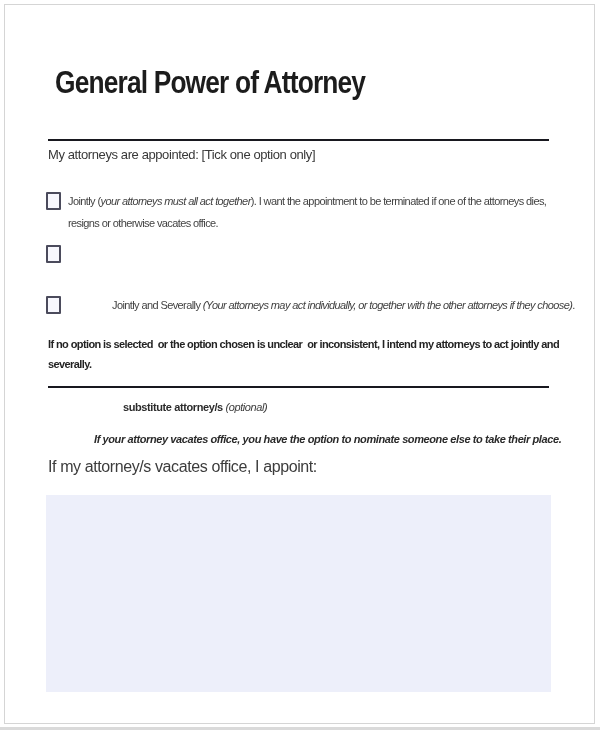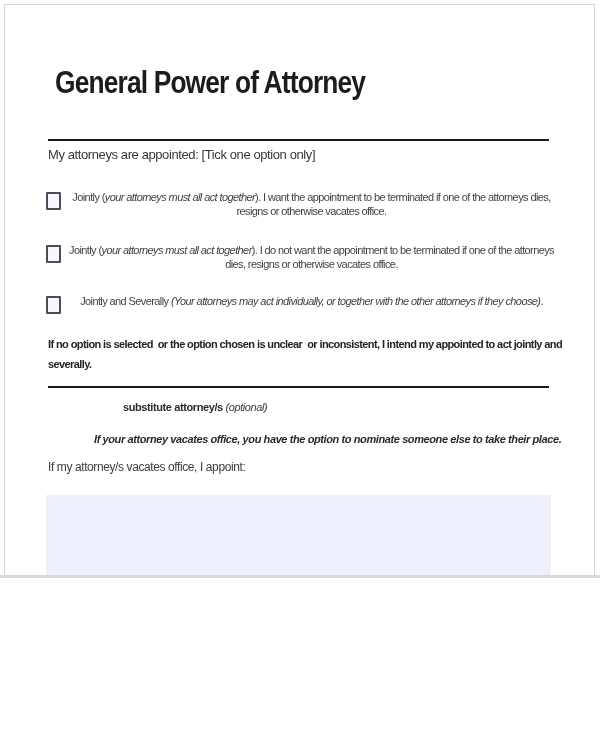"General Power of Attorney" .page { height: 578px -> 730px }
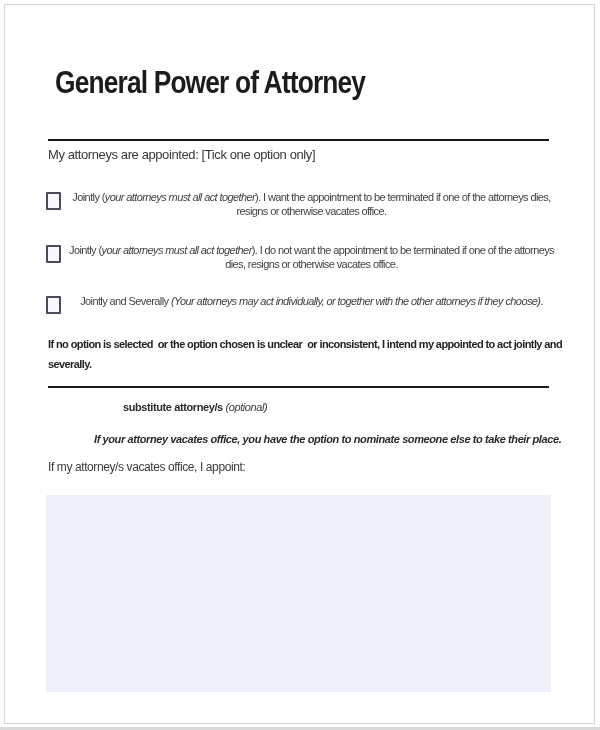"Jointly (your attorneys must all" .opt-text { line-height: 14px -> 22px; text-align: center -> none }
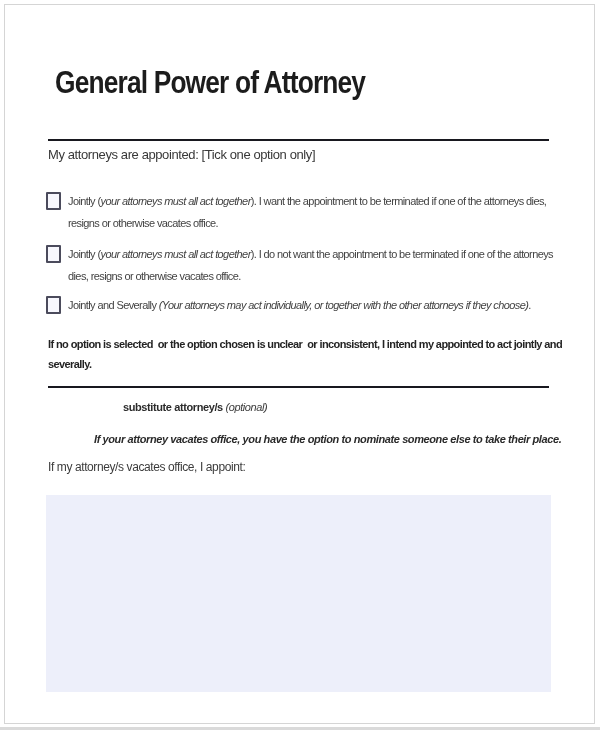"Jointly (your attorneys must all act together). I do" div.opt-text { html: <div><span>Jointly (</span><i>your attorneys must all act together</i><span>). I do not want the appointment to be terminated if one of the attorneys dies, resigns or otherwise vacates office.</span></div> -> none }
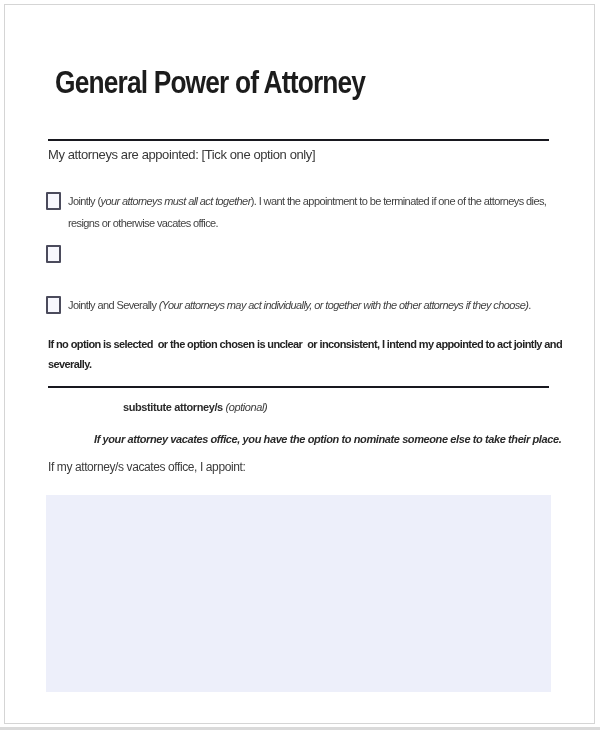"Jointly and Severally (Your attorneys" .opt-3 { margin-left: none -> 44px }
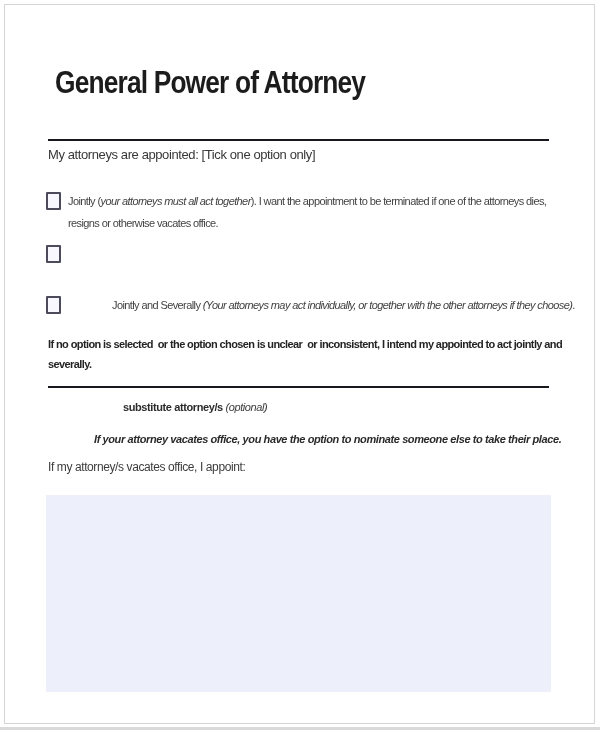"If no option is selected" div.statement { text: appointed -> attorneys }
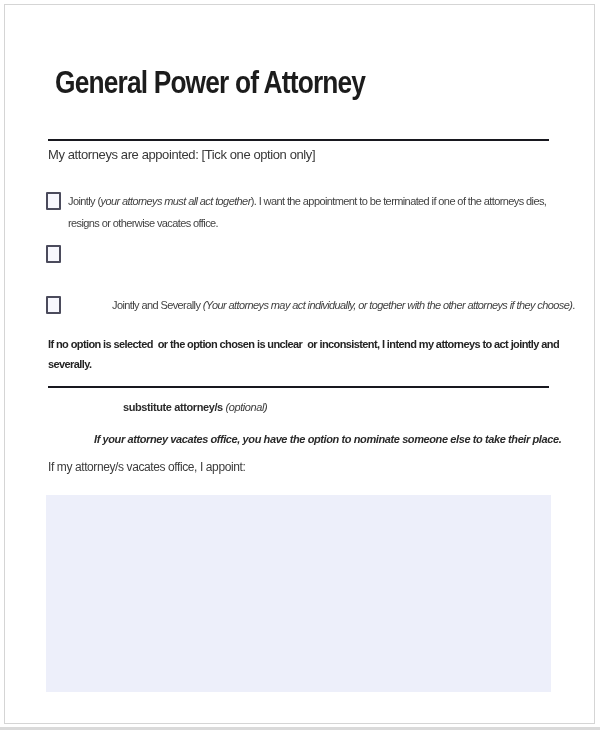"If my attorney/s vacates office," .appoint-label { font-size: 12px -> 16px }
